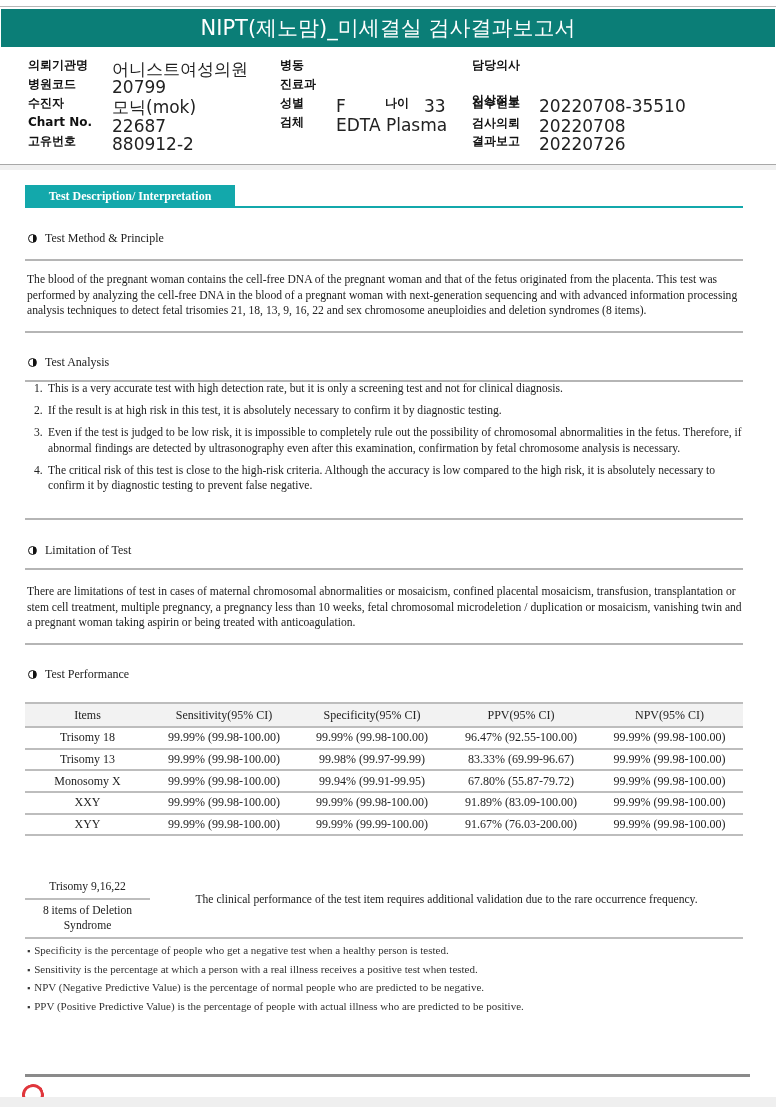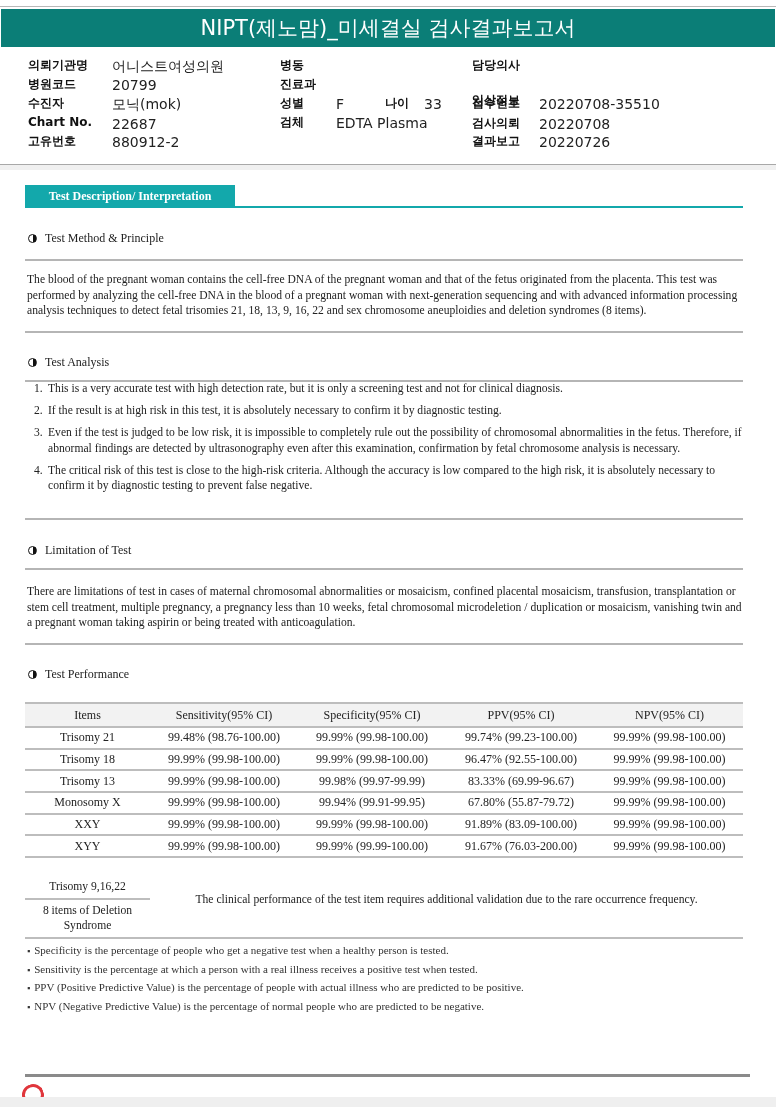"어니스트여성의원" .info .val { font-size: 14px -> 17px }
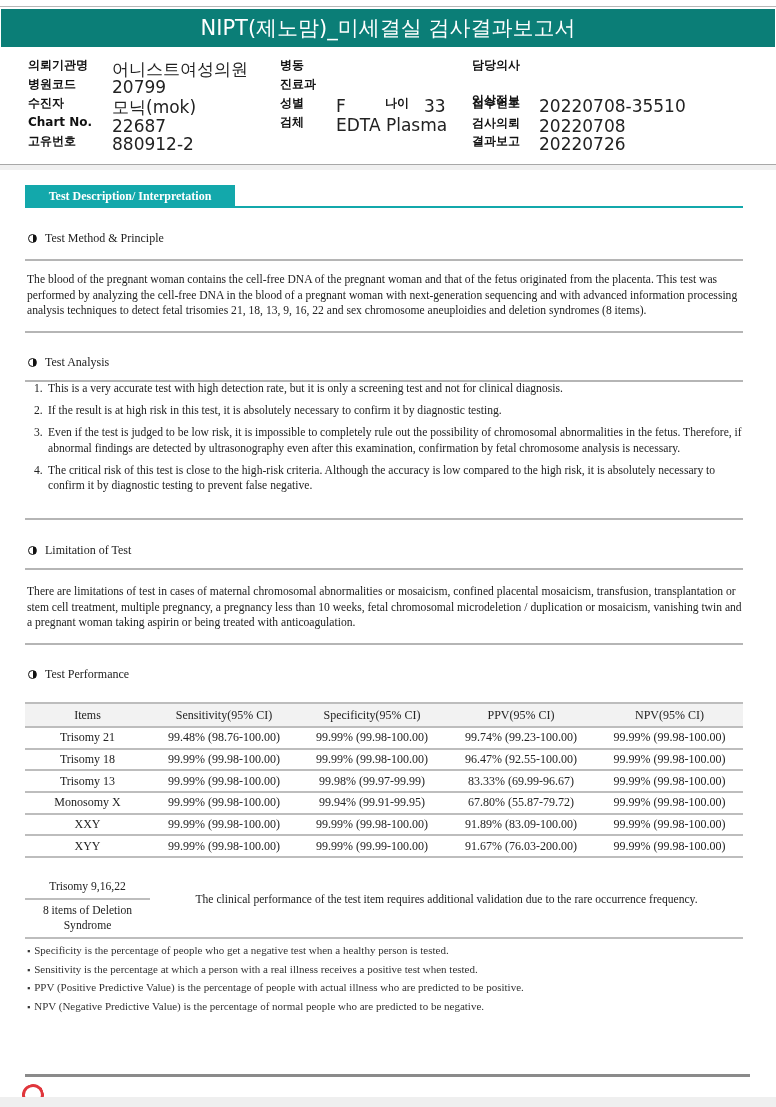"Trisomy 21" tr { html: <tr> <td>Trisomy 21</td> <td>99.48% (98.76-100.00)</td> <td>99.99% (99.98-100.00)</td> <td>99.74% (99.23-100.00)</td> <td>99.99% (99.98-100.00)</td> </tr> -> none }
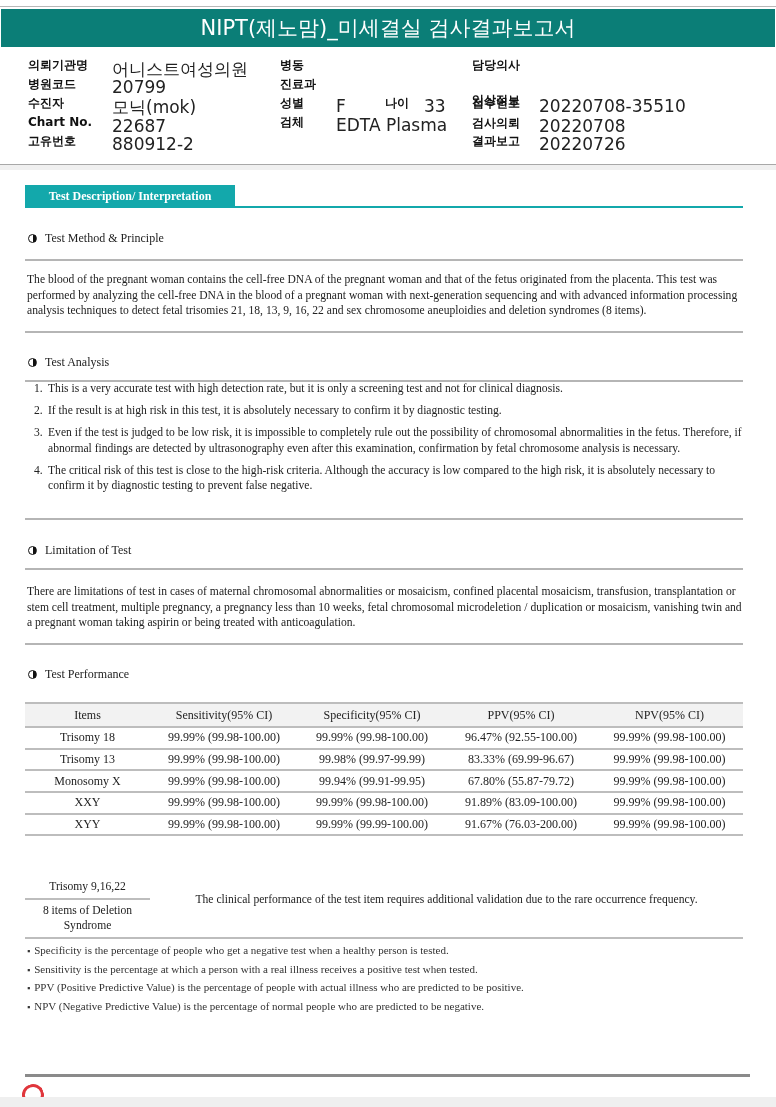"PPV (Positive Predictive Value) is" li { order: before "NPV (Negative Predictive Value) is" -> after "NPV (Negative Predictive Value) is" }
